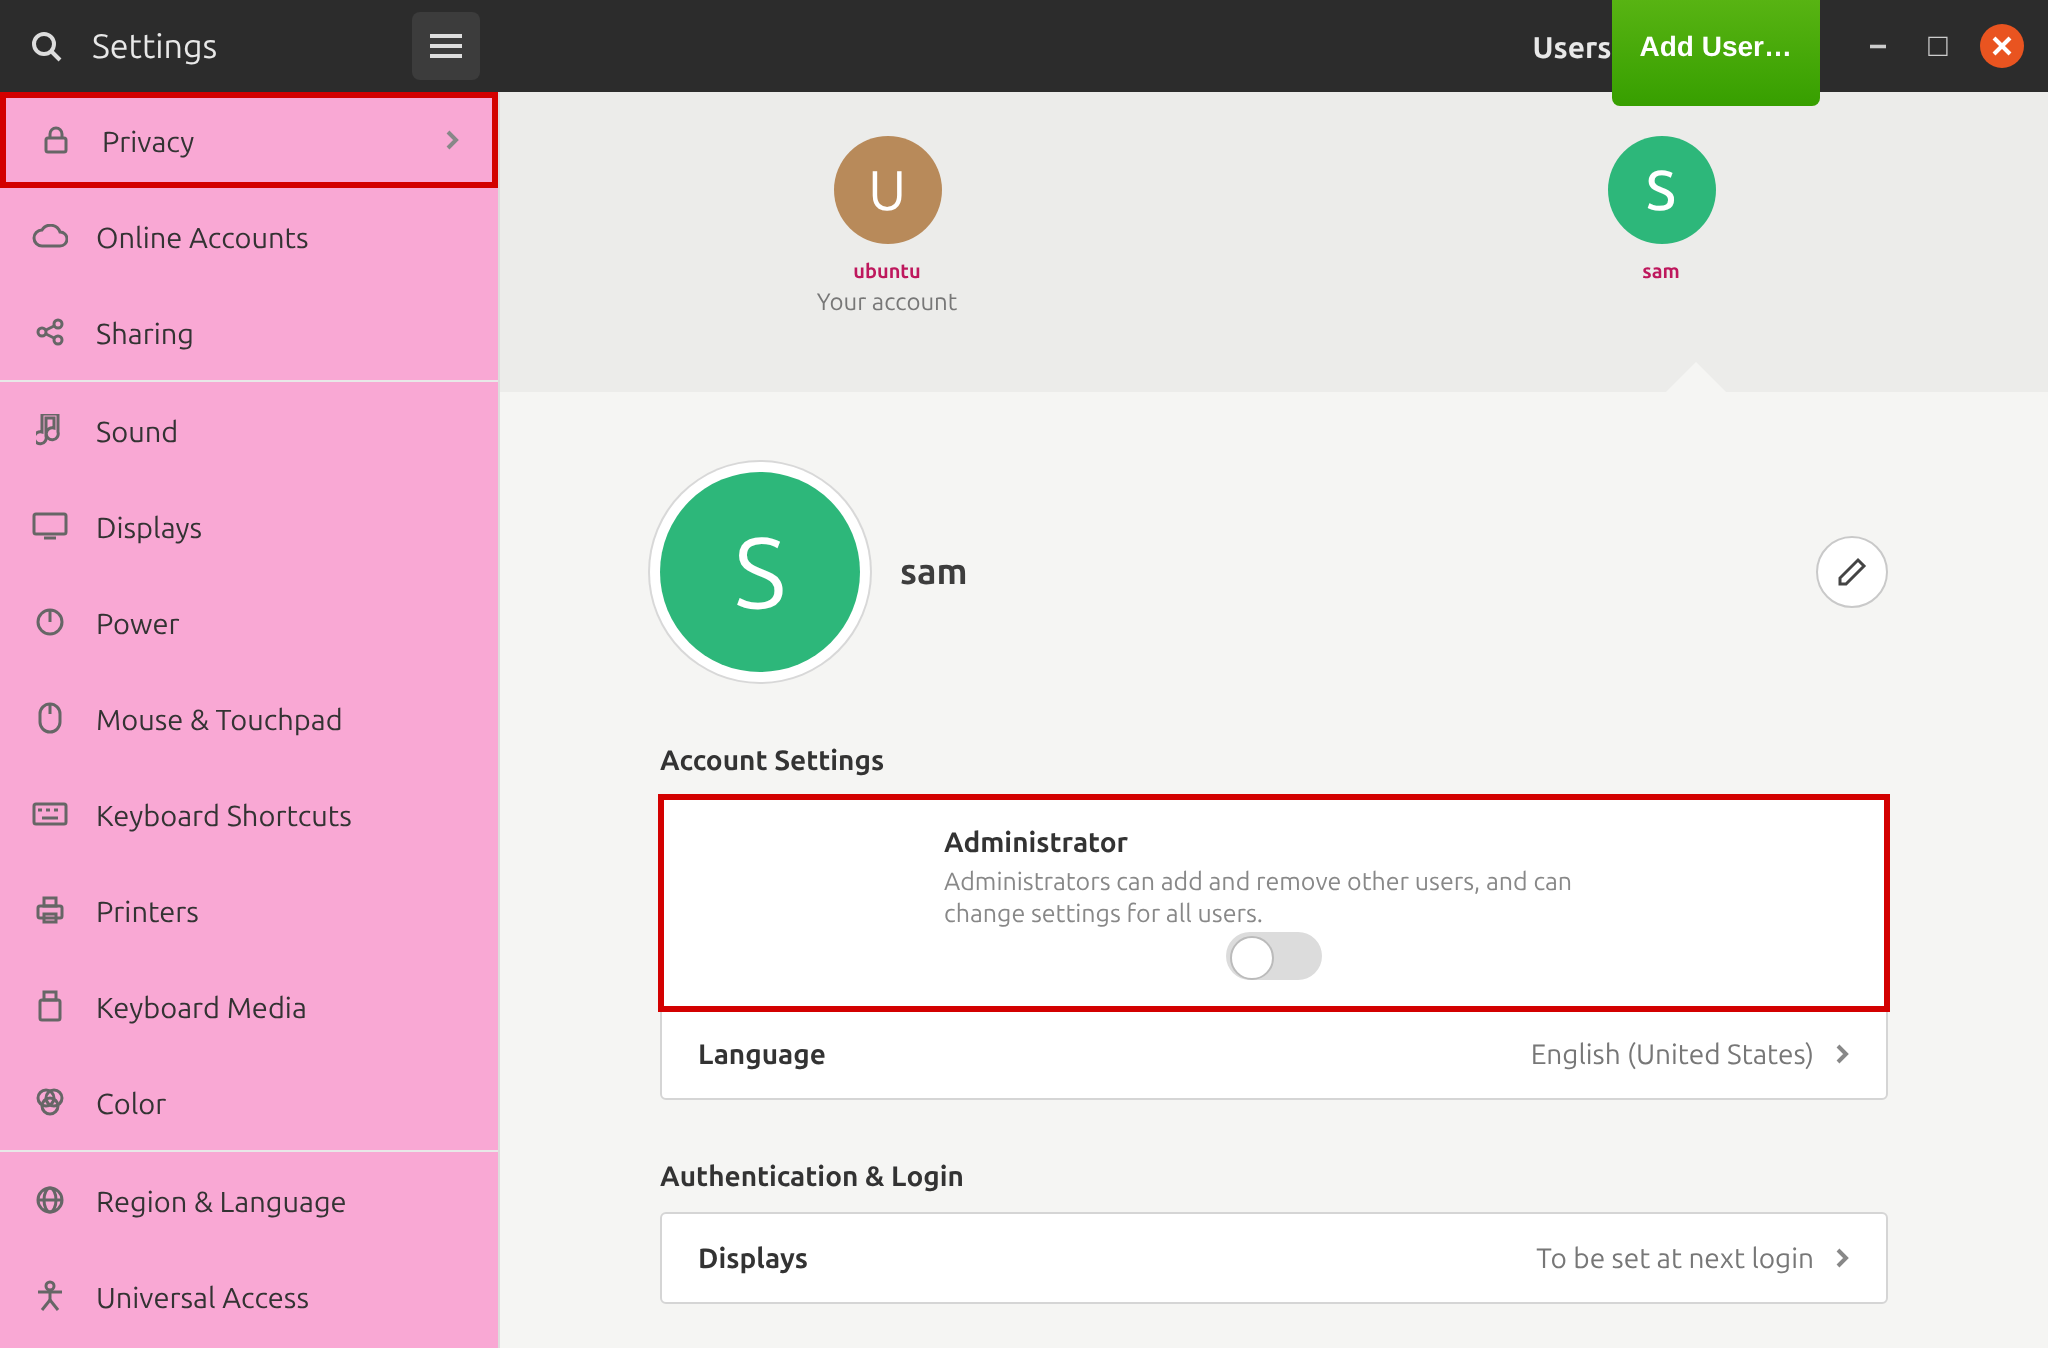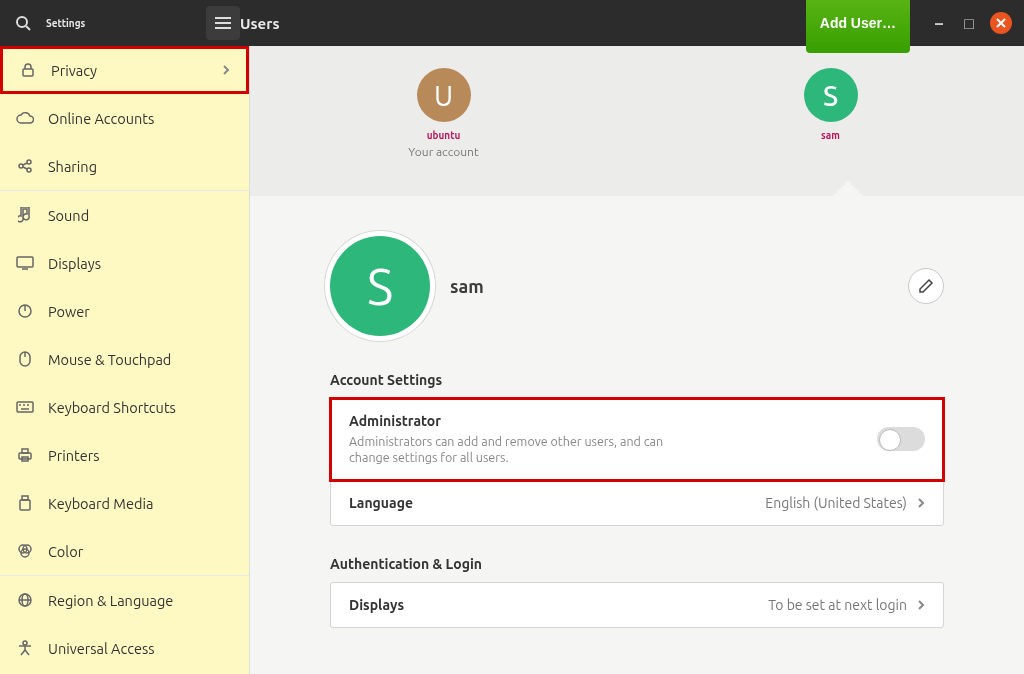"Settings" .tb-title-left { font-size: 10px -> 17px; font-weight: 700 -> 400 }
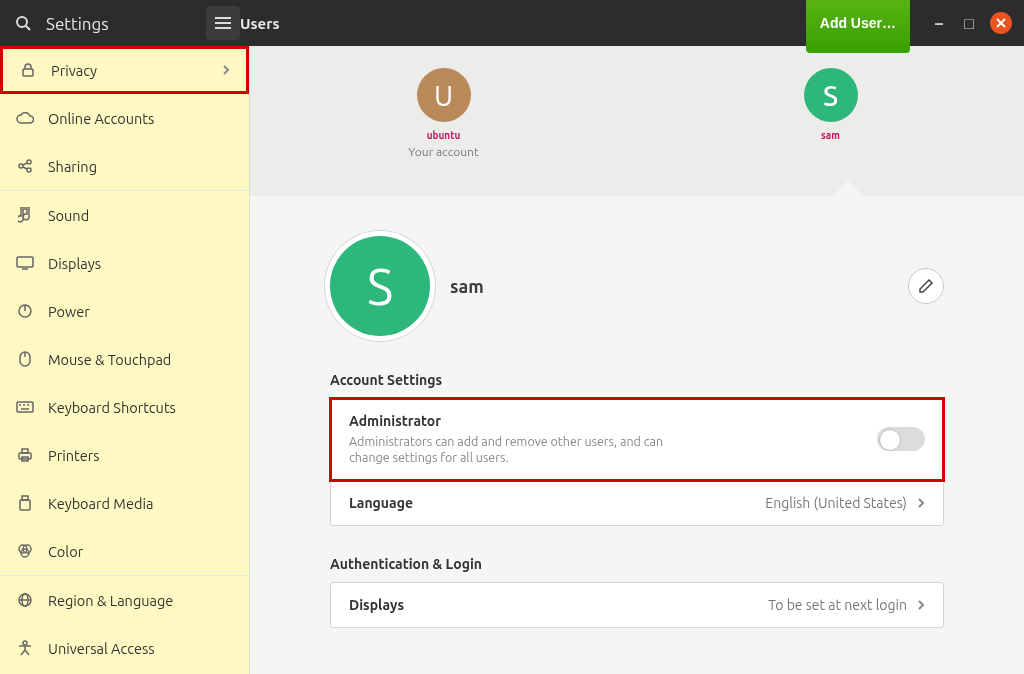"Users" .tb-center { text-align: left -> right }
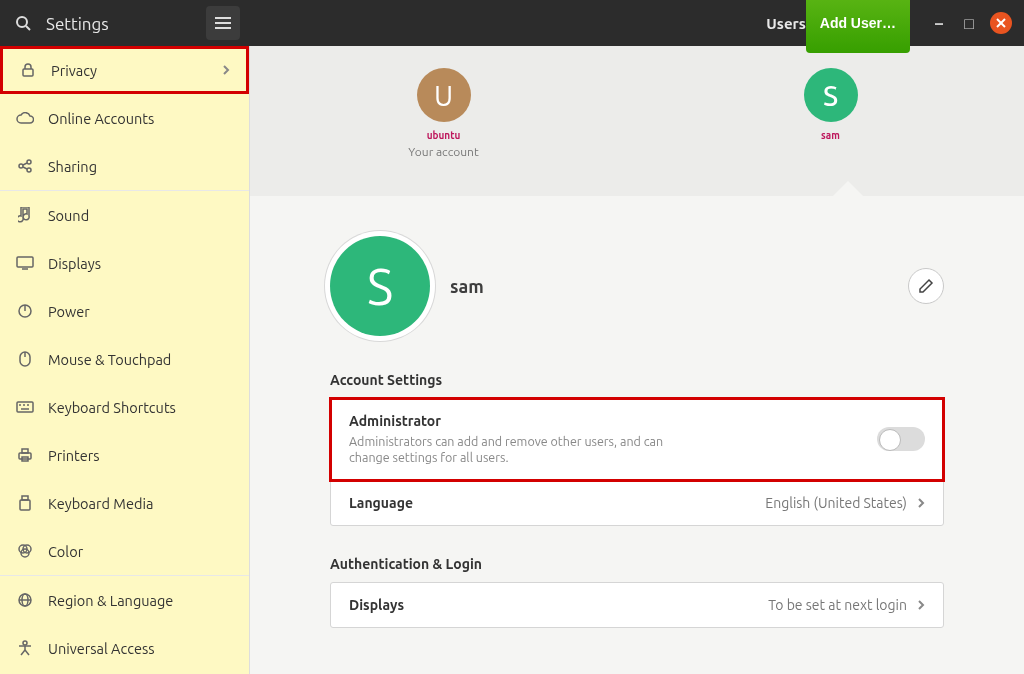"Privacy" .sidebar { background: #fef9c3 -> #f9a8d4 }
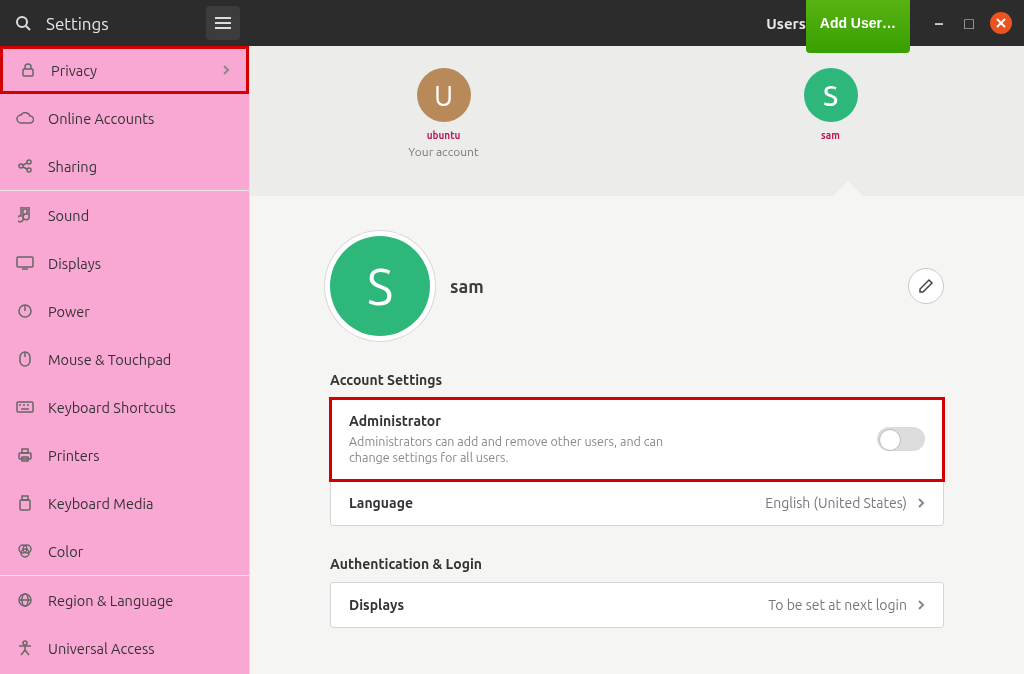"Administrator" .settings-row.red-outline { flex-direction: none -> column }
